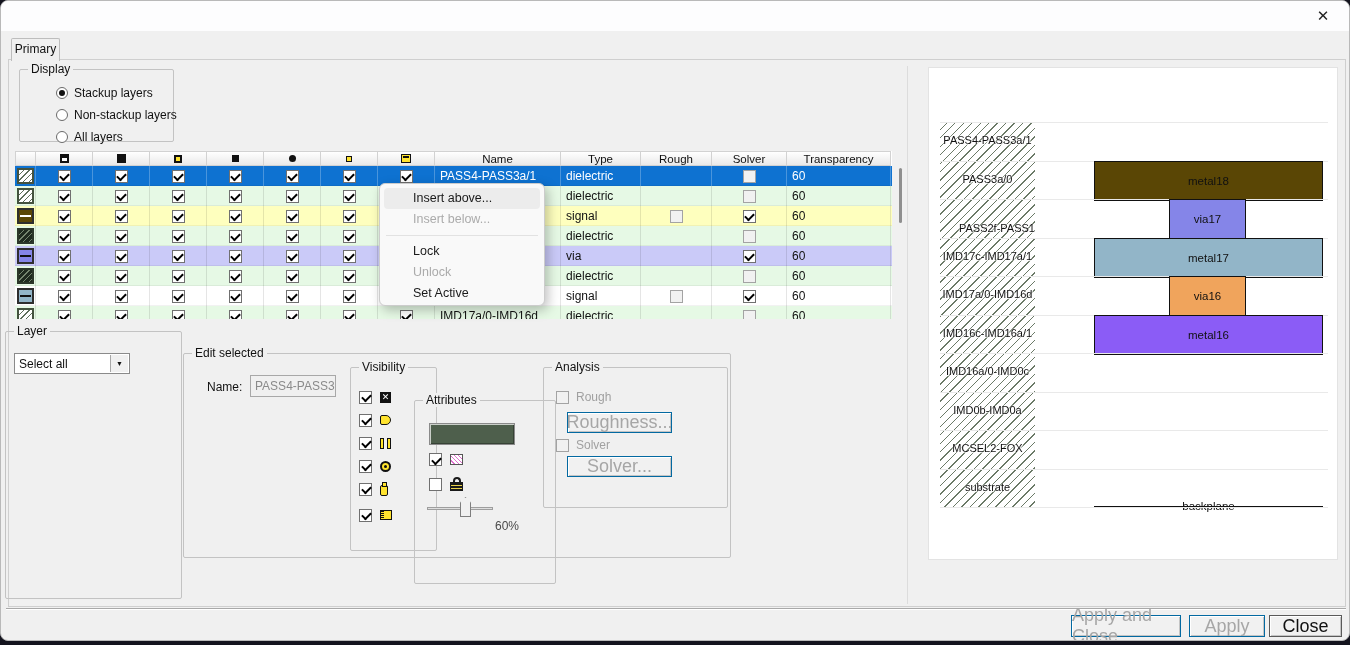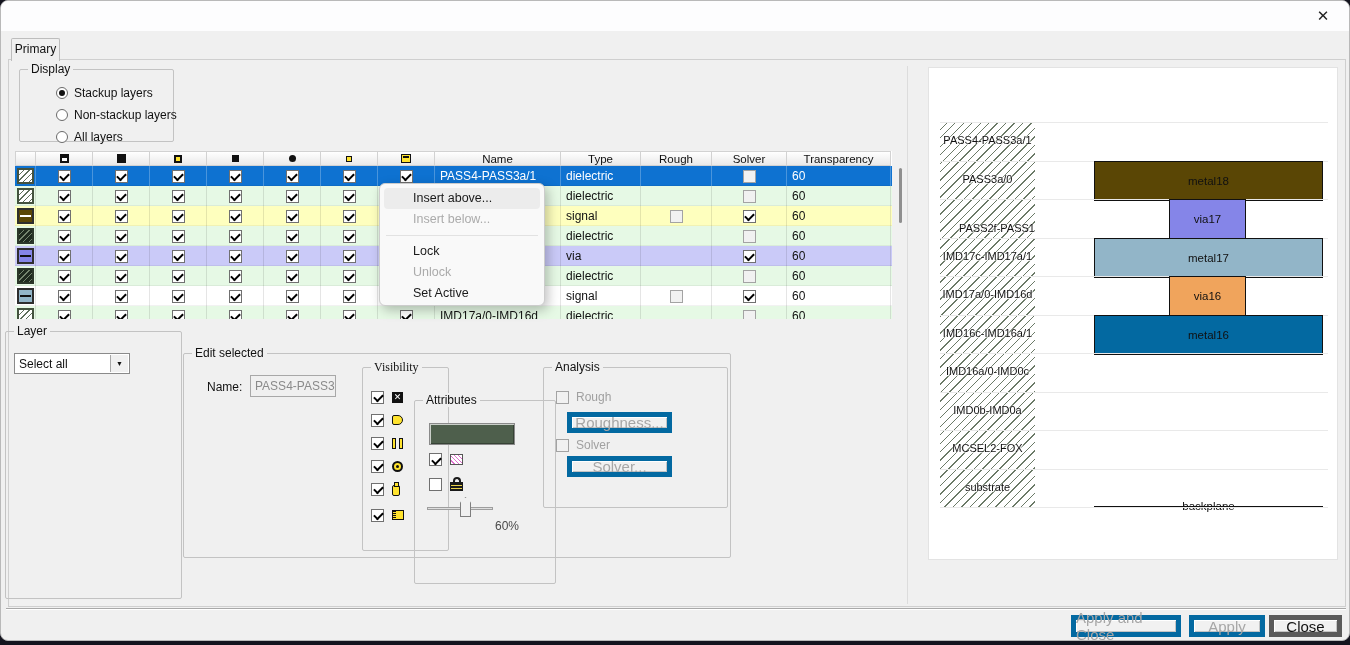"metal16" div.sblock { background: #0369a1 -> #8b5cf6 }
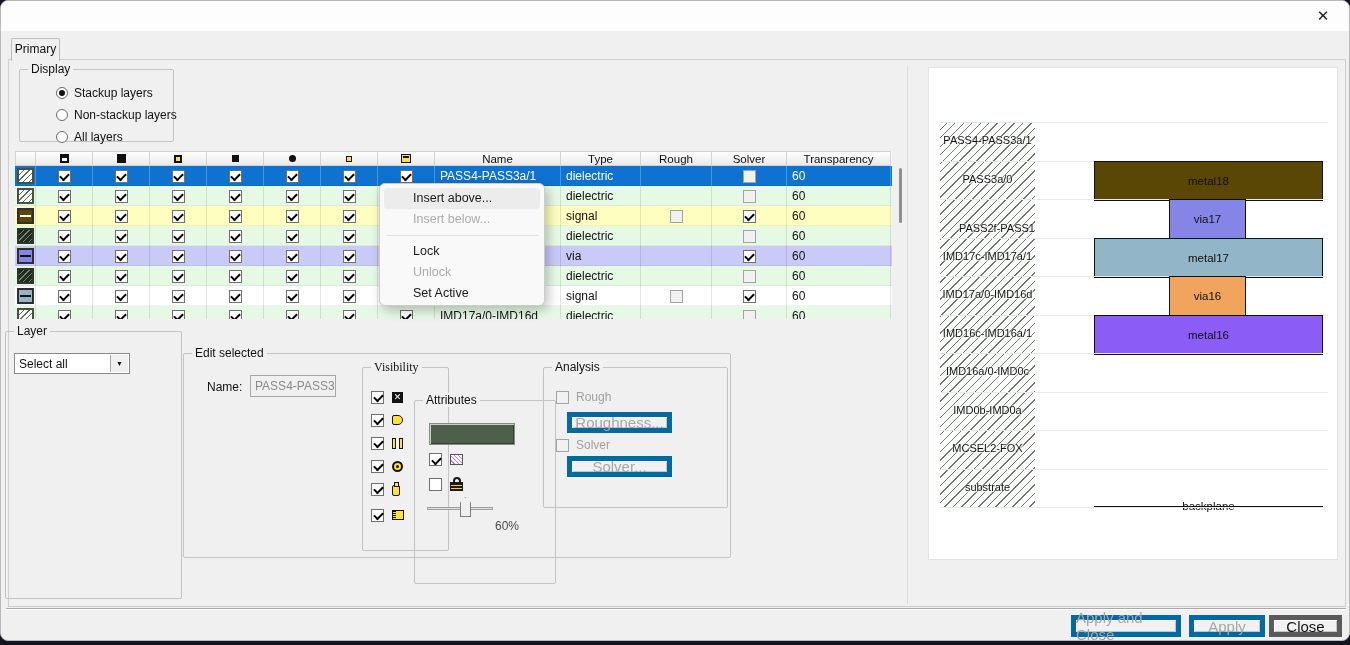"Visibility" div.group { font-family: Liberation Serif, serif -> none; left: 361px -> 349px }
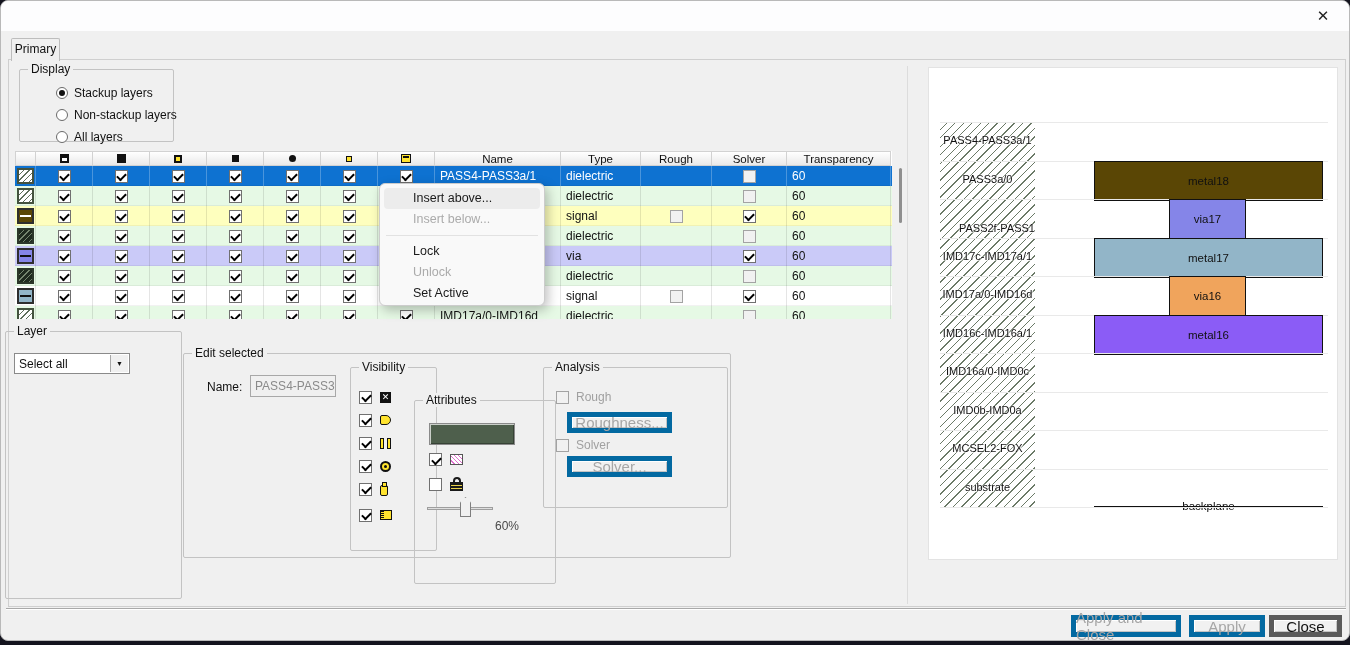"Roughness..." .btn { border: 5px solid #0369a1 -> 1px solid #0369a1; font-size: 15px -> 18px }
